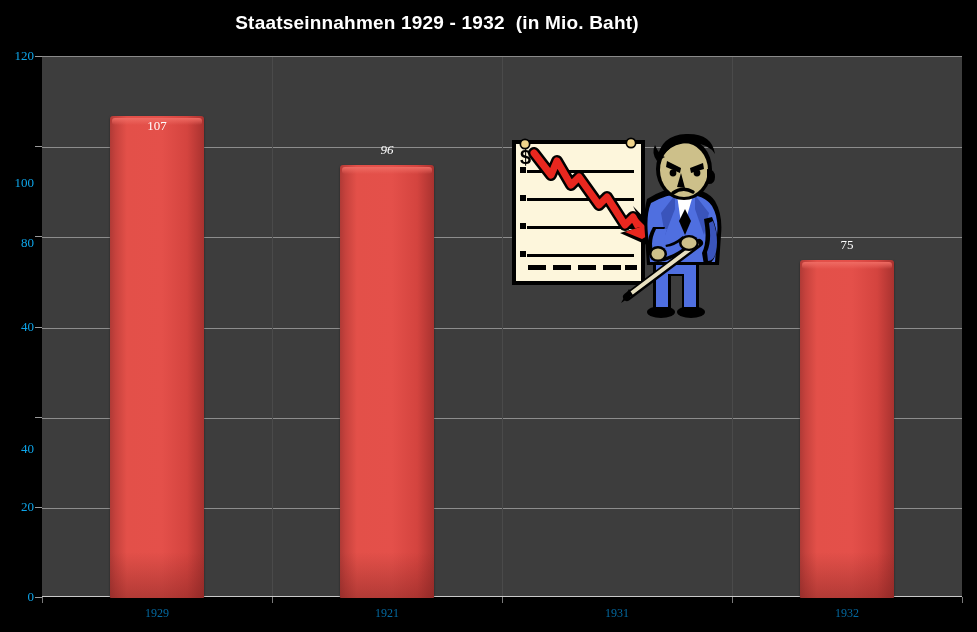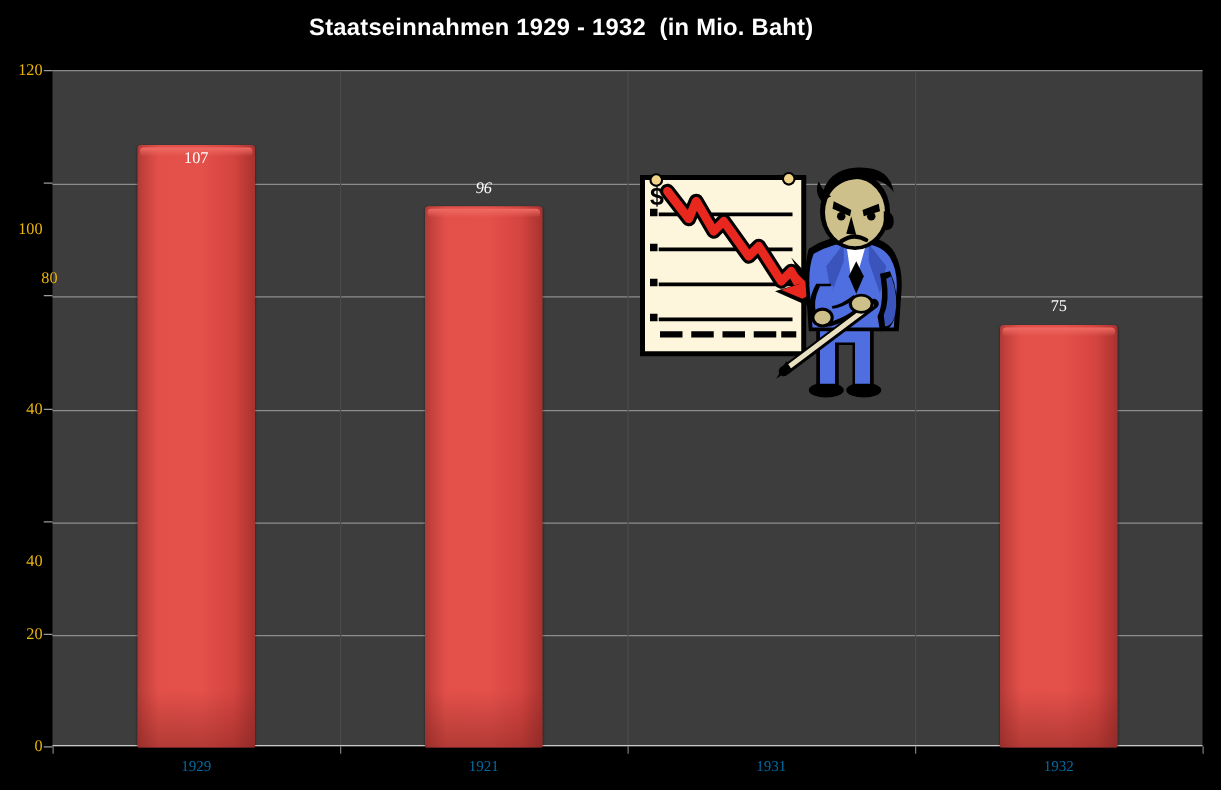"Staatseinnahmen 1929 - 1932 (in" #chart-title { margin-left: 12px -> none }
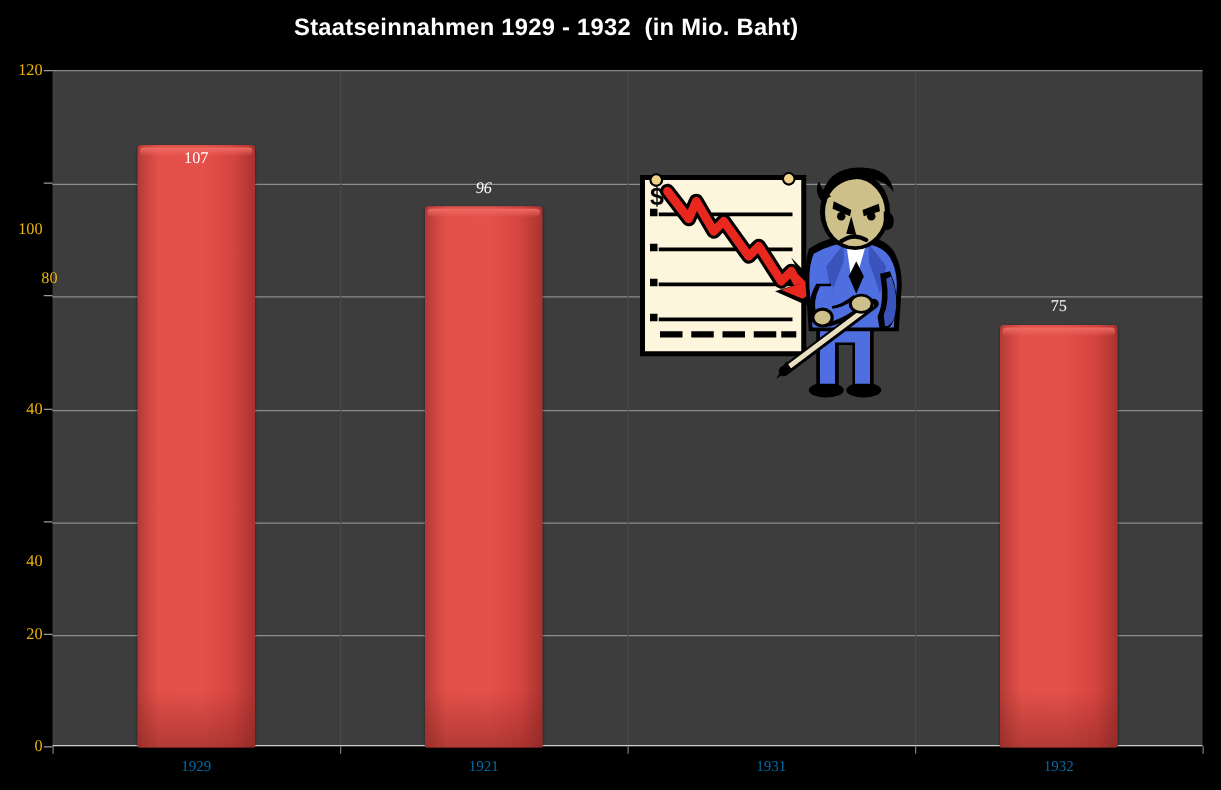"120" .ytick-label { color: #eab308 -> #0ea5e9 }
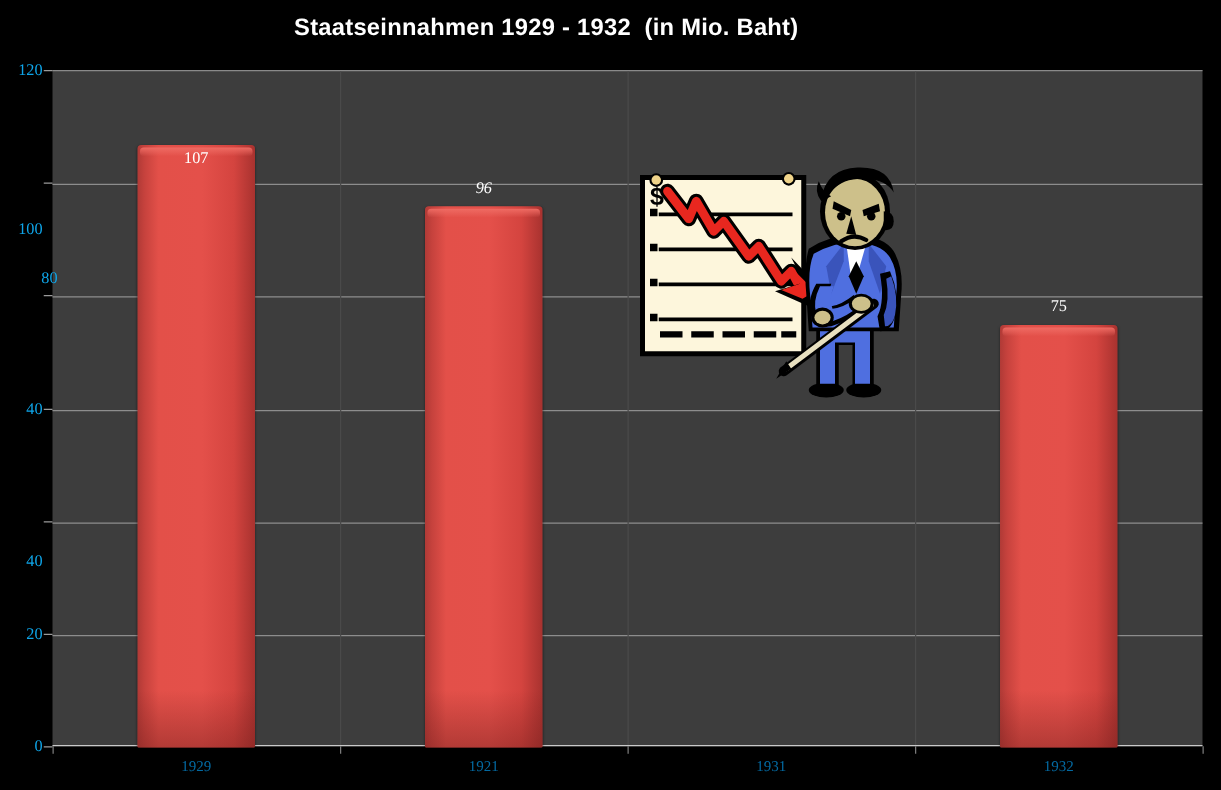"80" div.ytick-label { padding-left: 12px -> none; top: 222px -> 243px }
